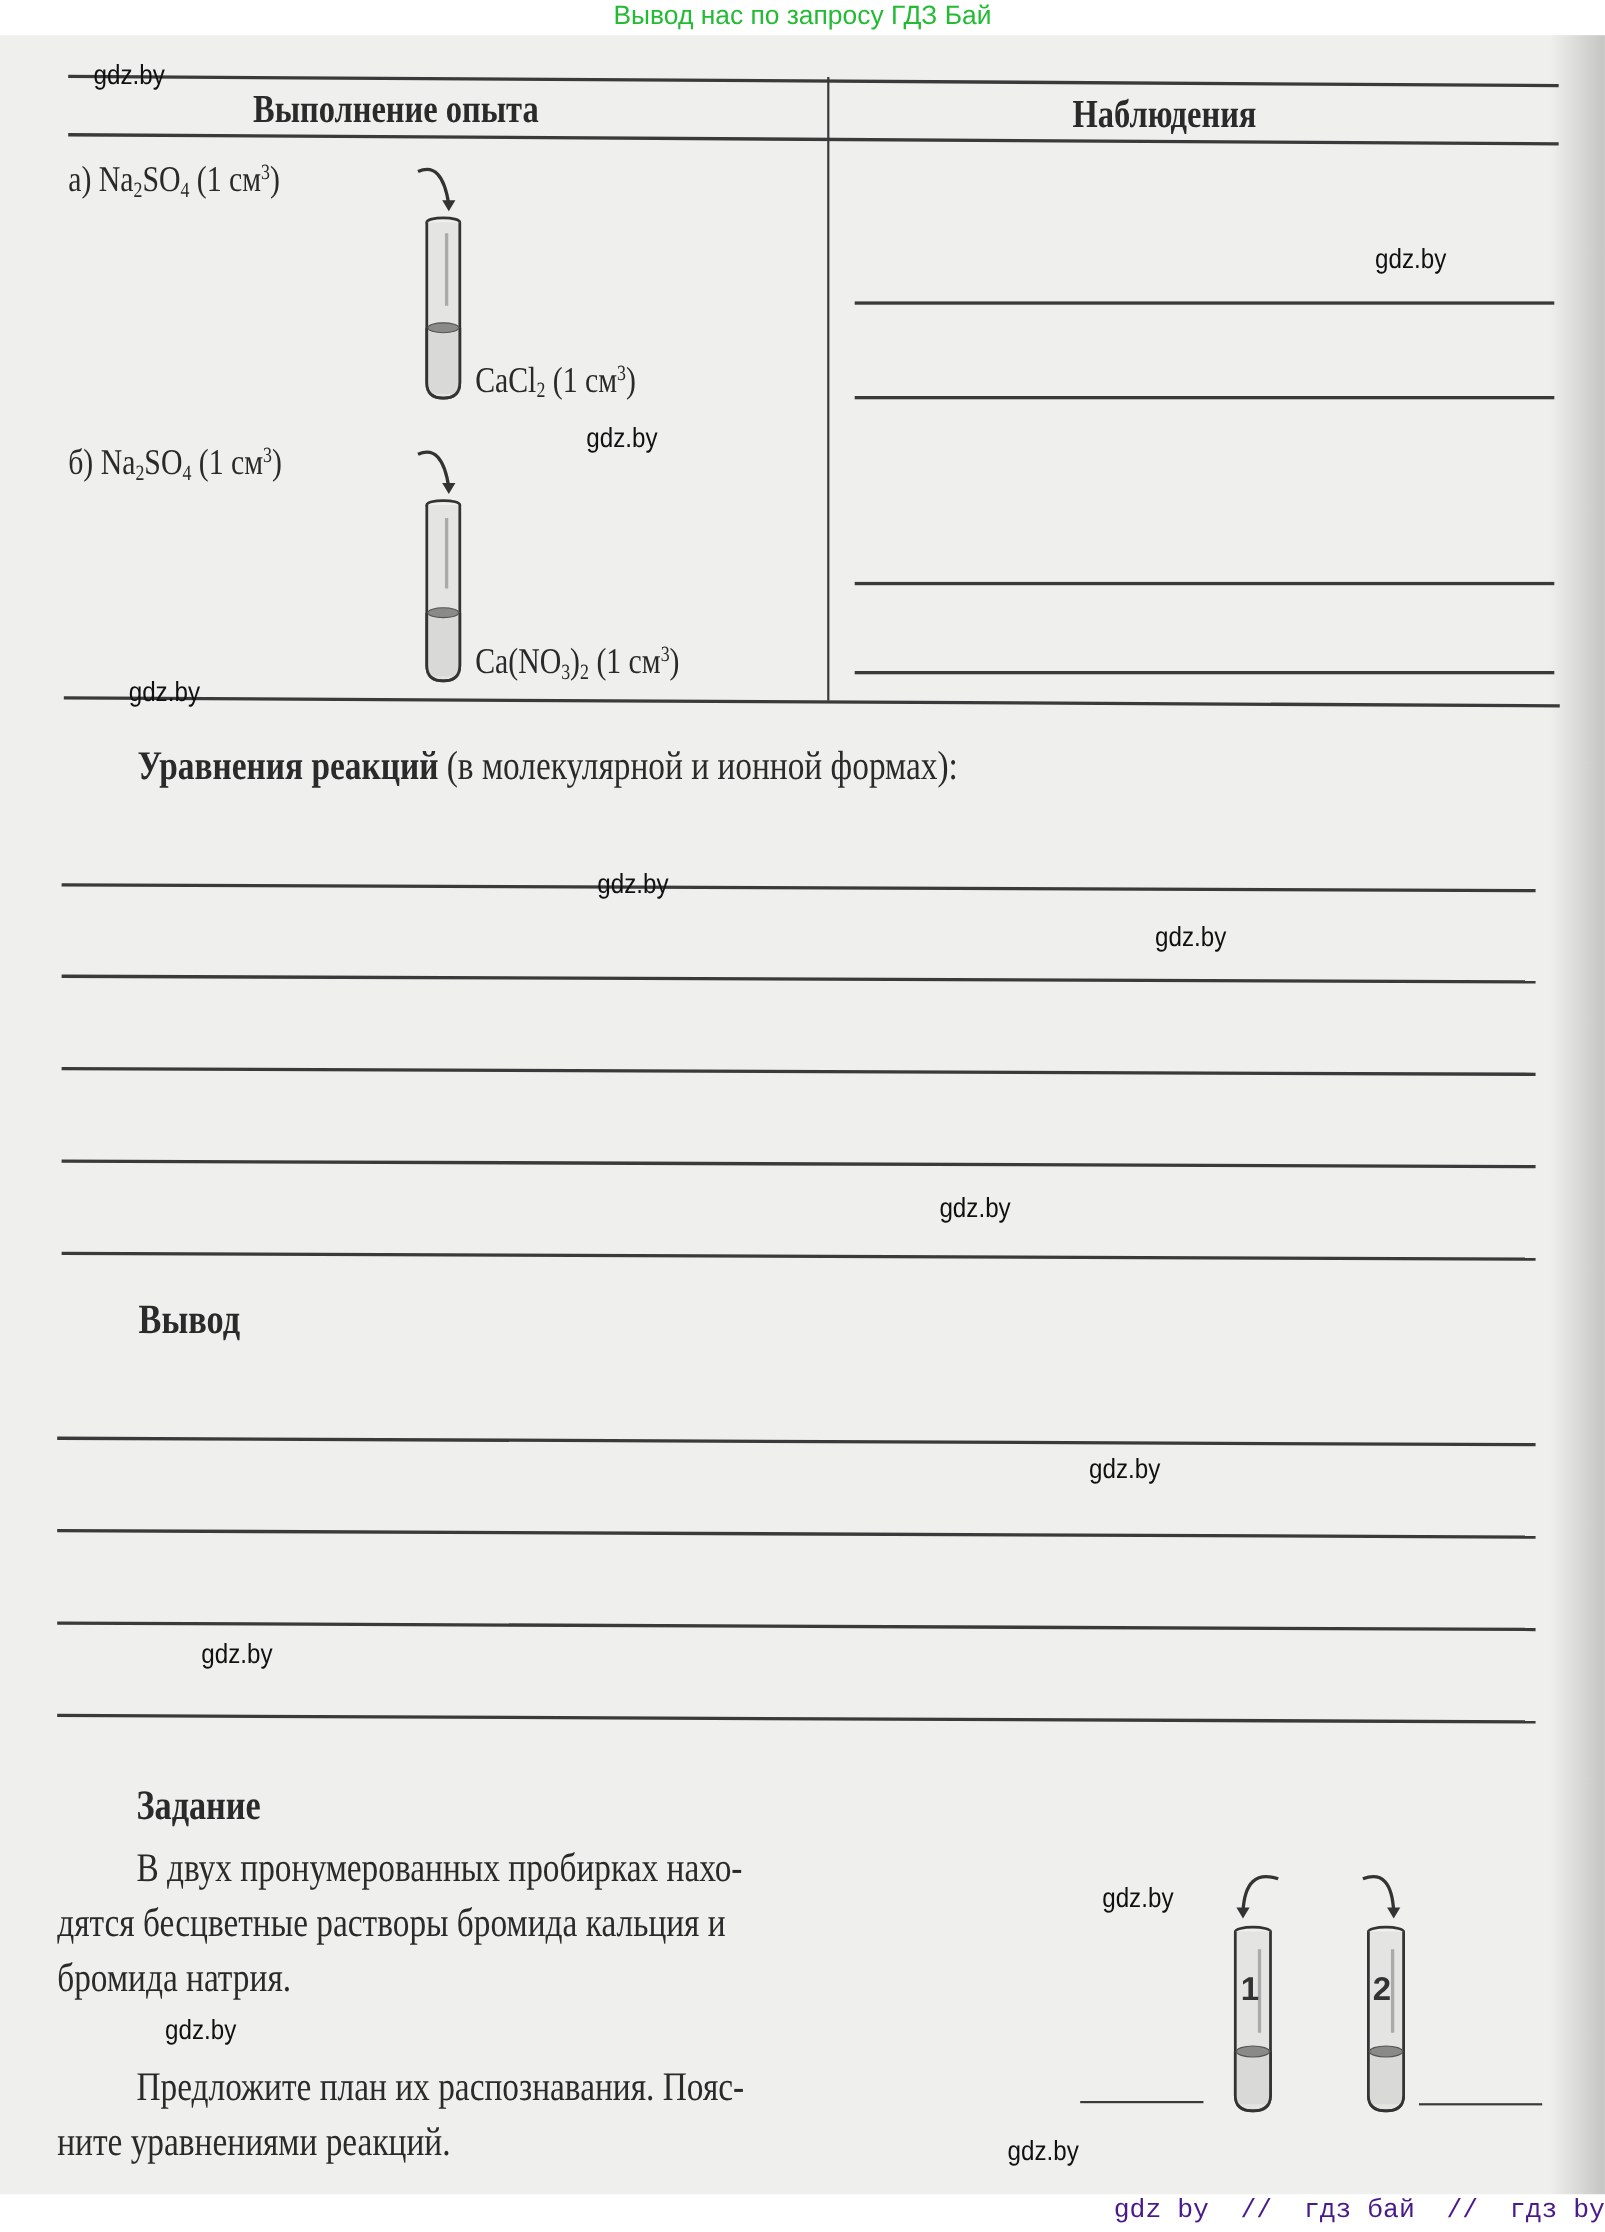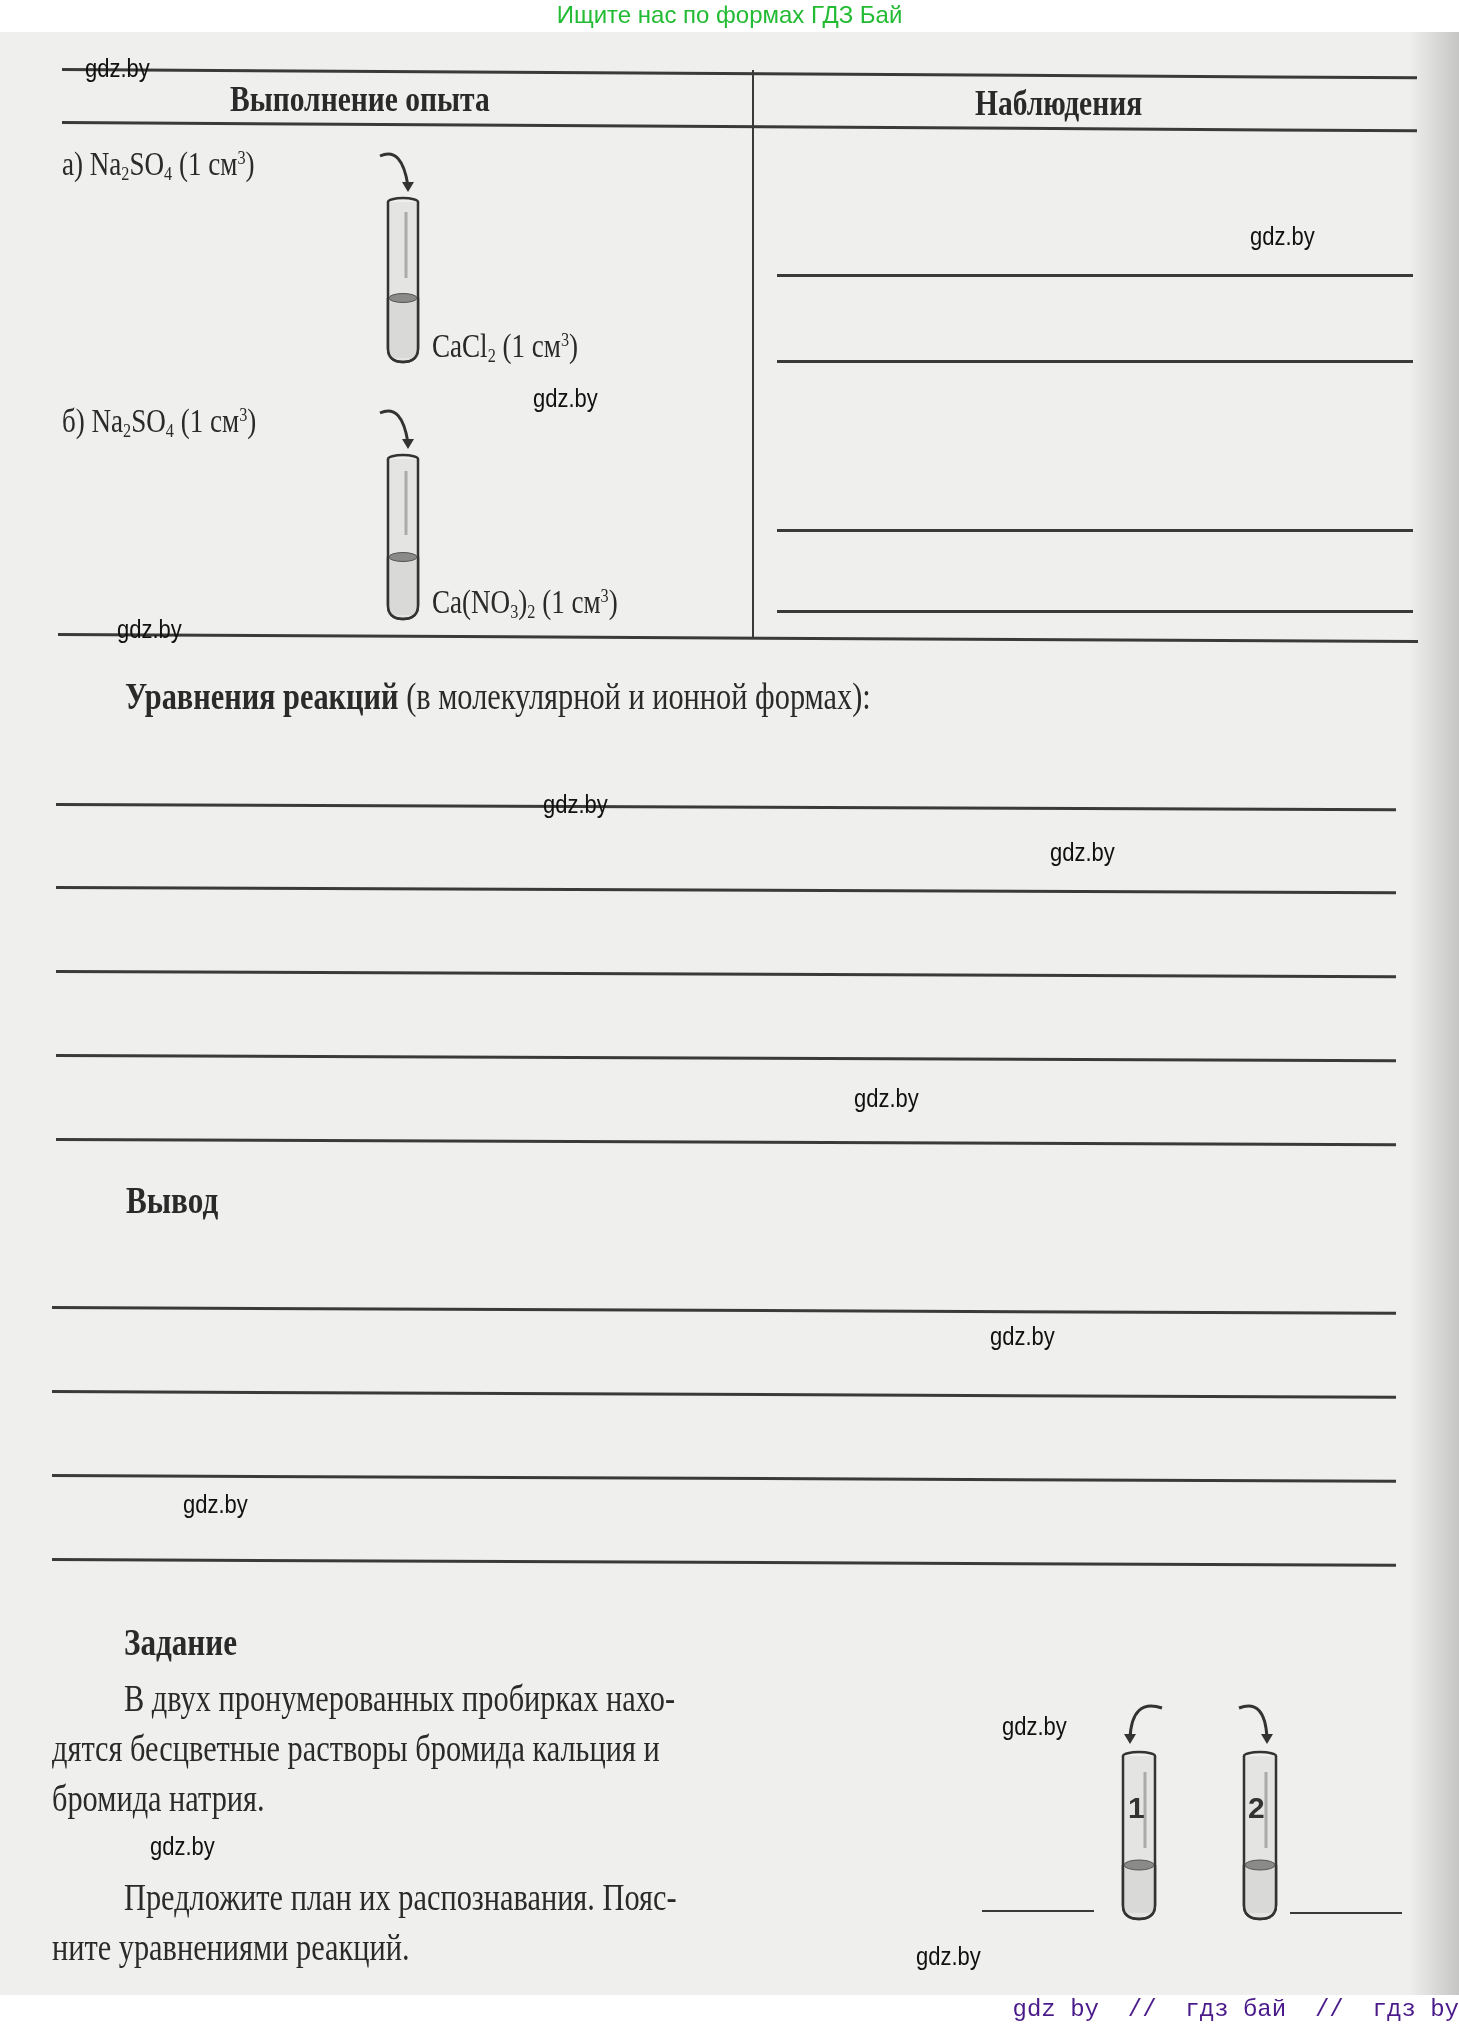"Ищите нас по формах ГДЗ" span { text: Ищите нас по формах -> Вывод нас по запросу }
